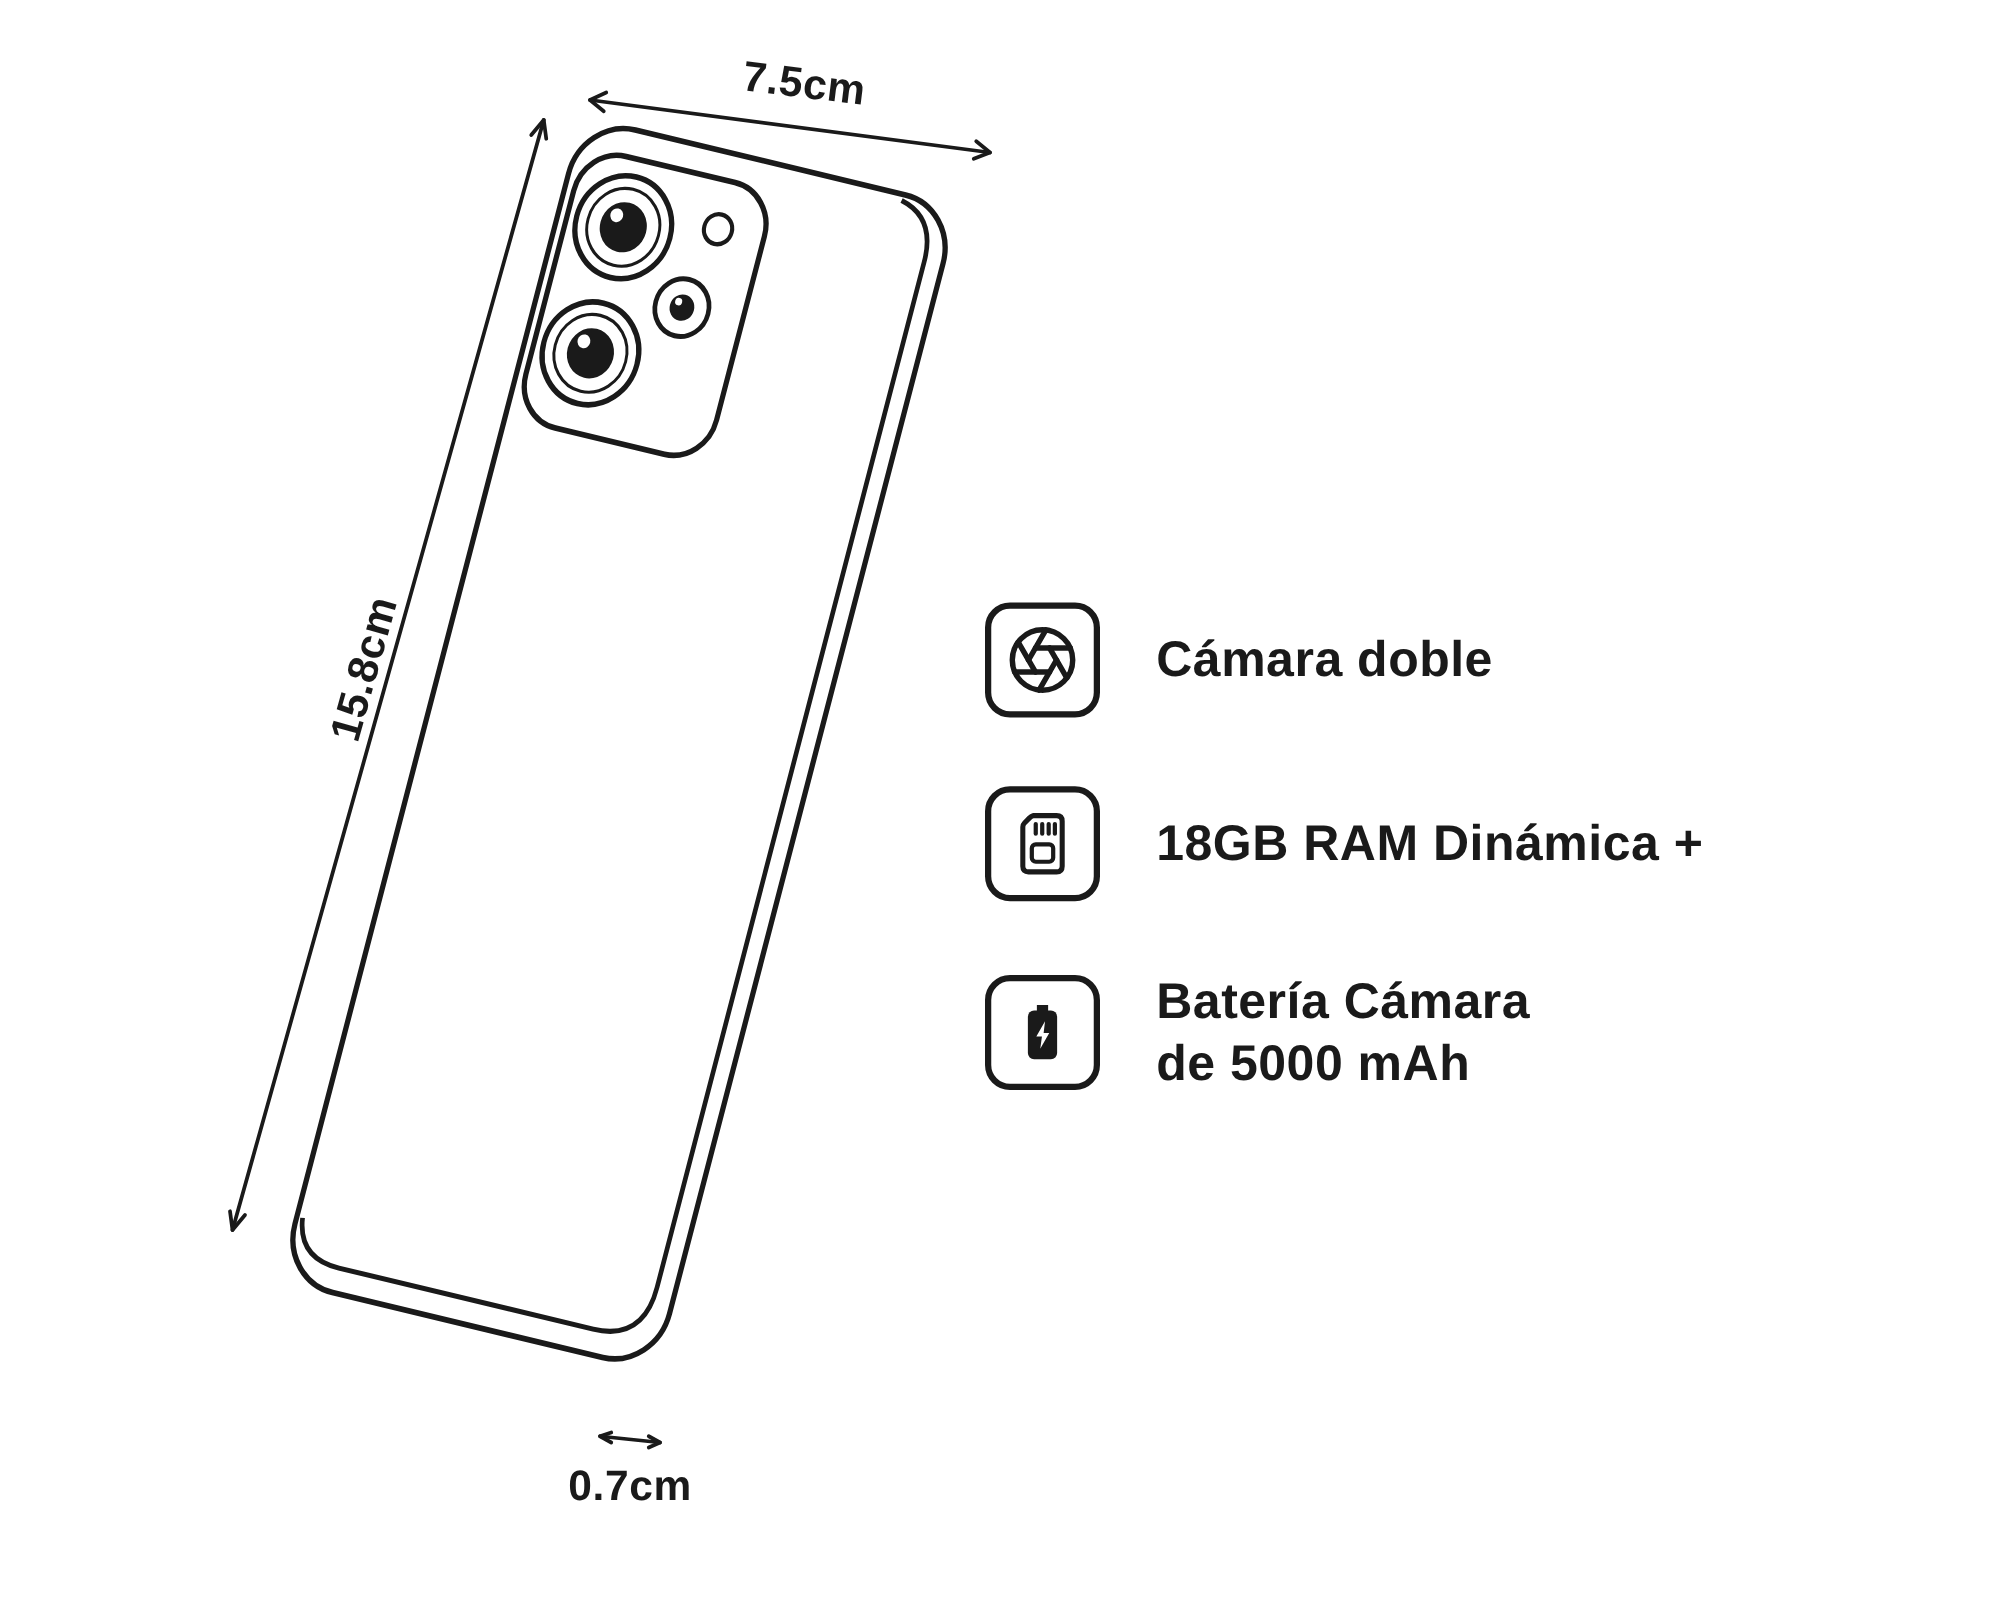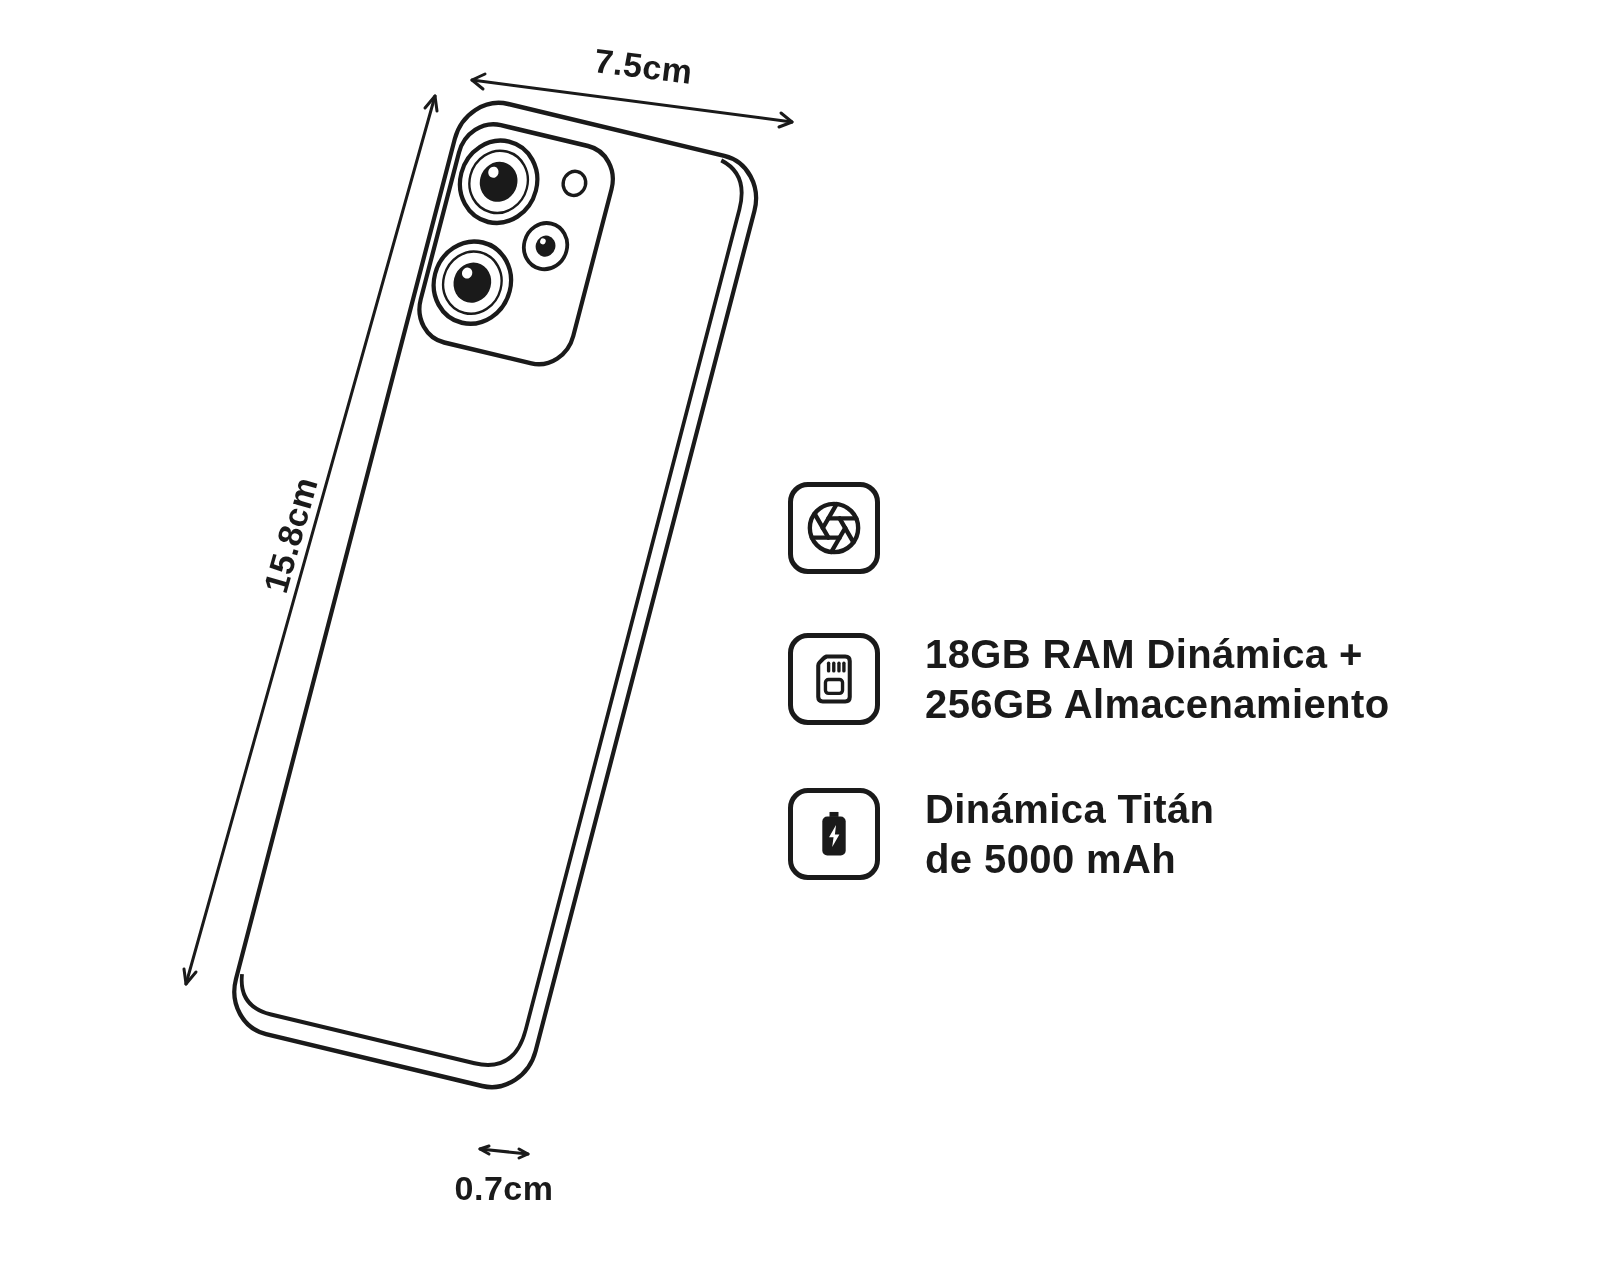"Cámara doble" div { html: none -> <div>Cámara doble</div> }
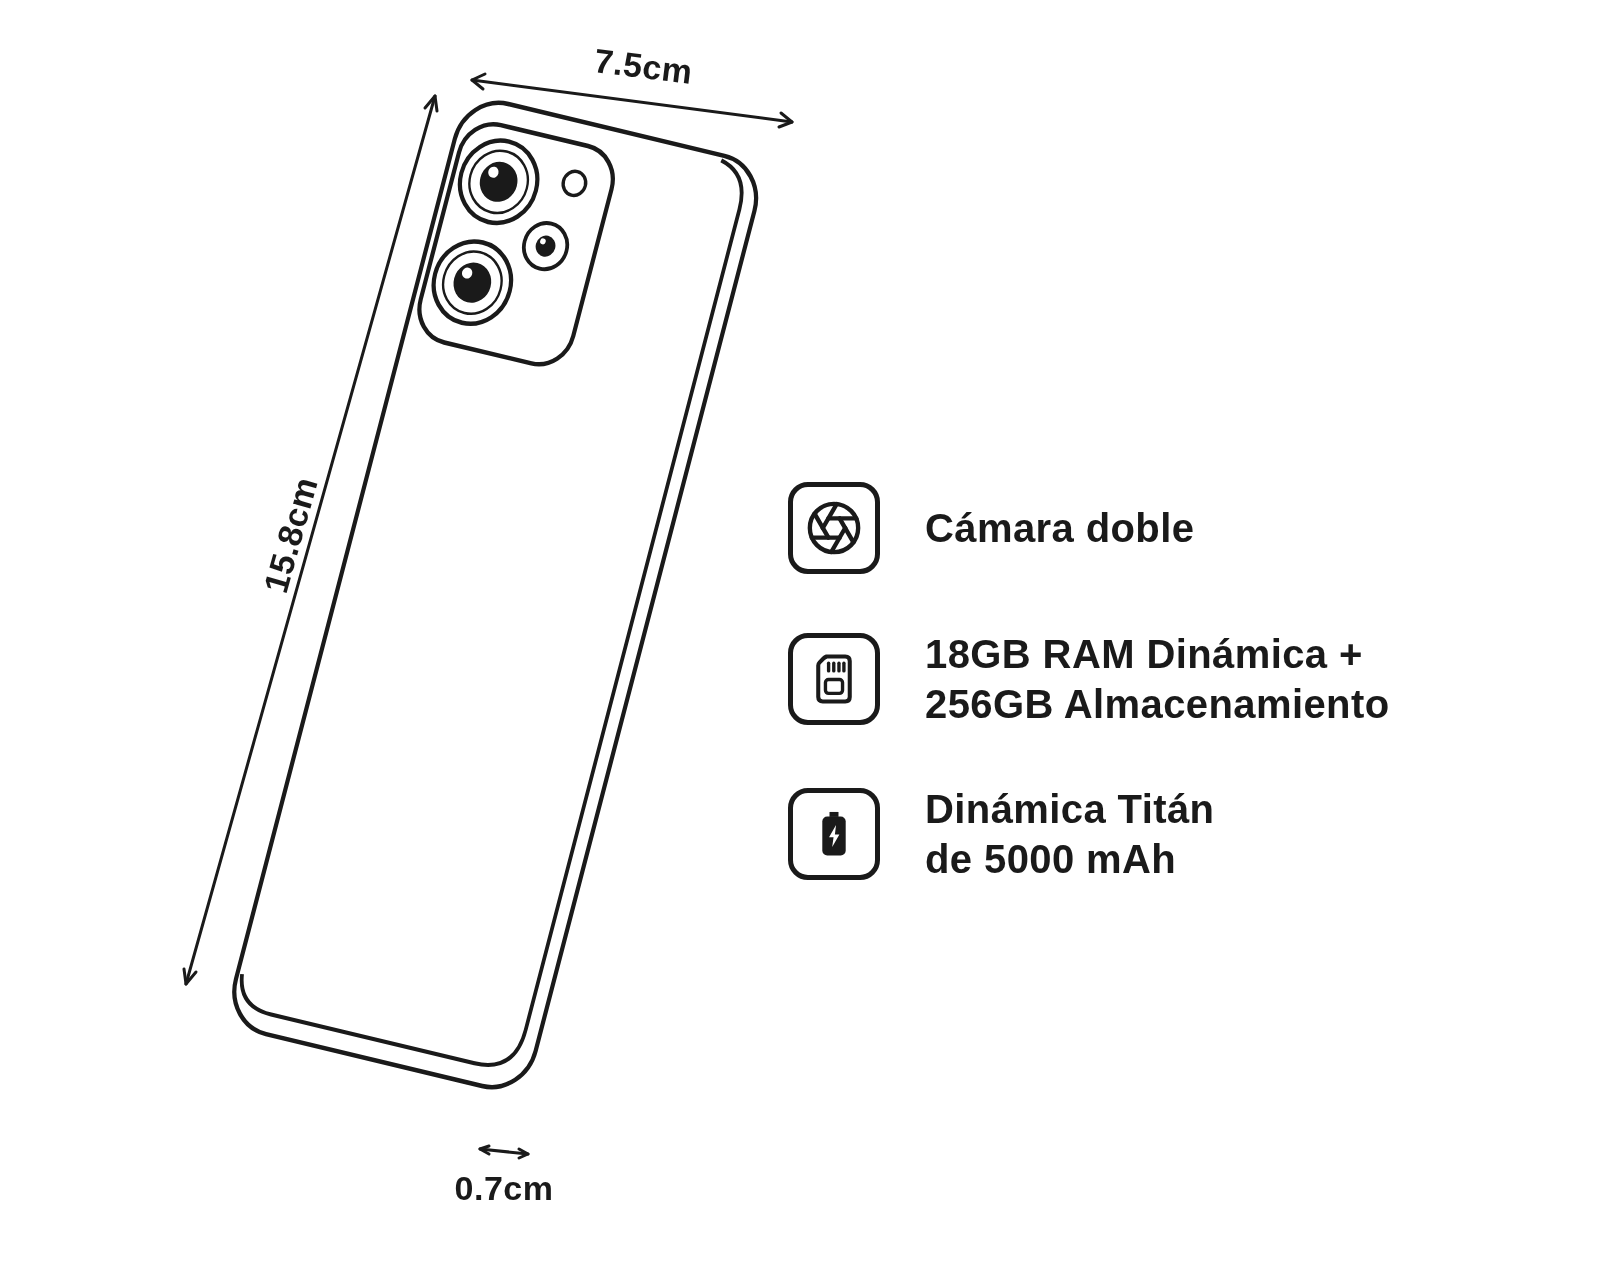"256GB Almacenamiento" div { html: <div>256GB Almacenamiento</div> -> none }
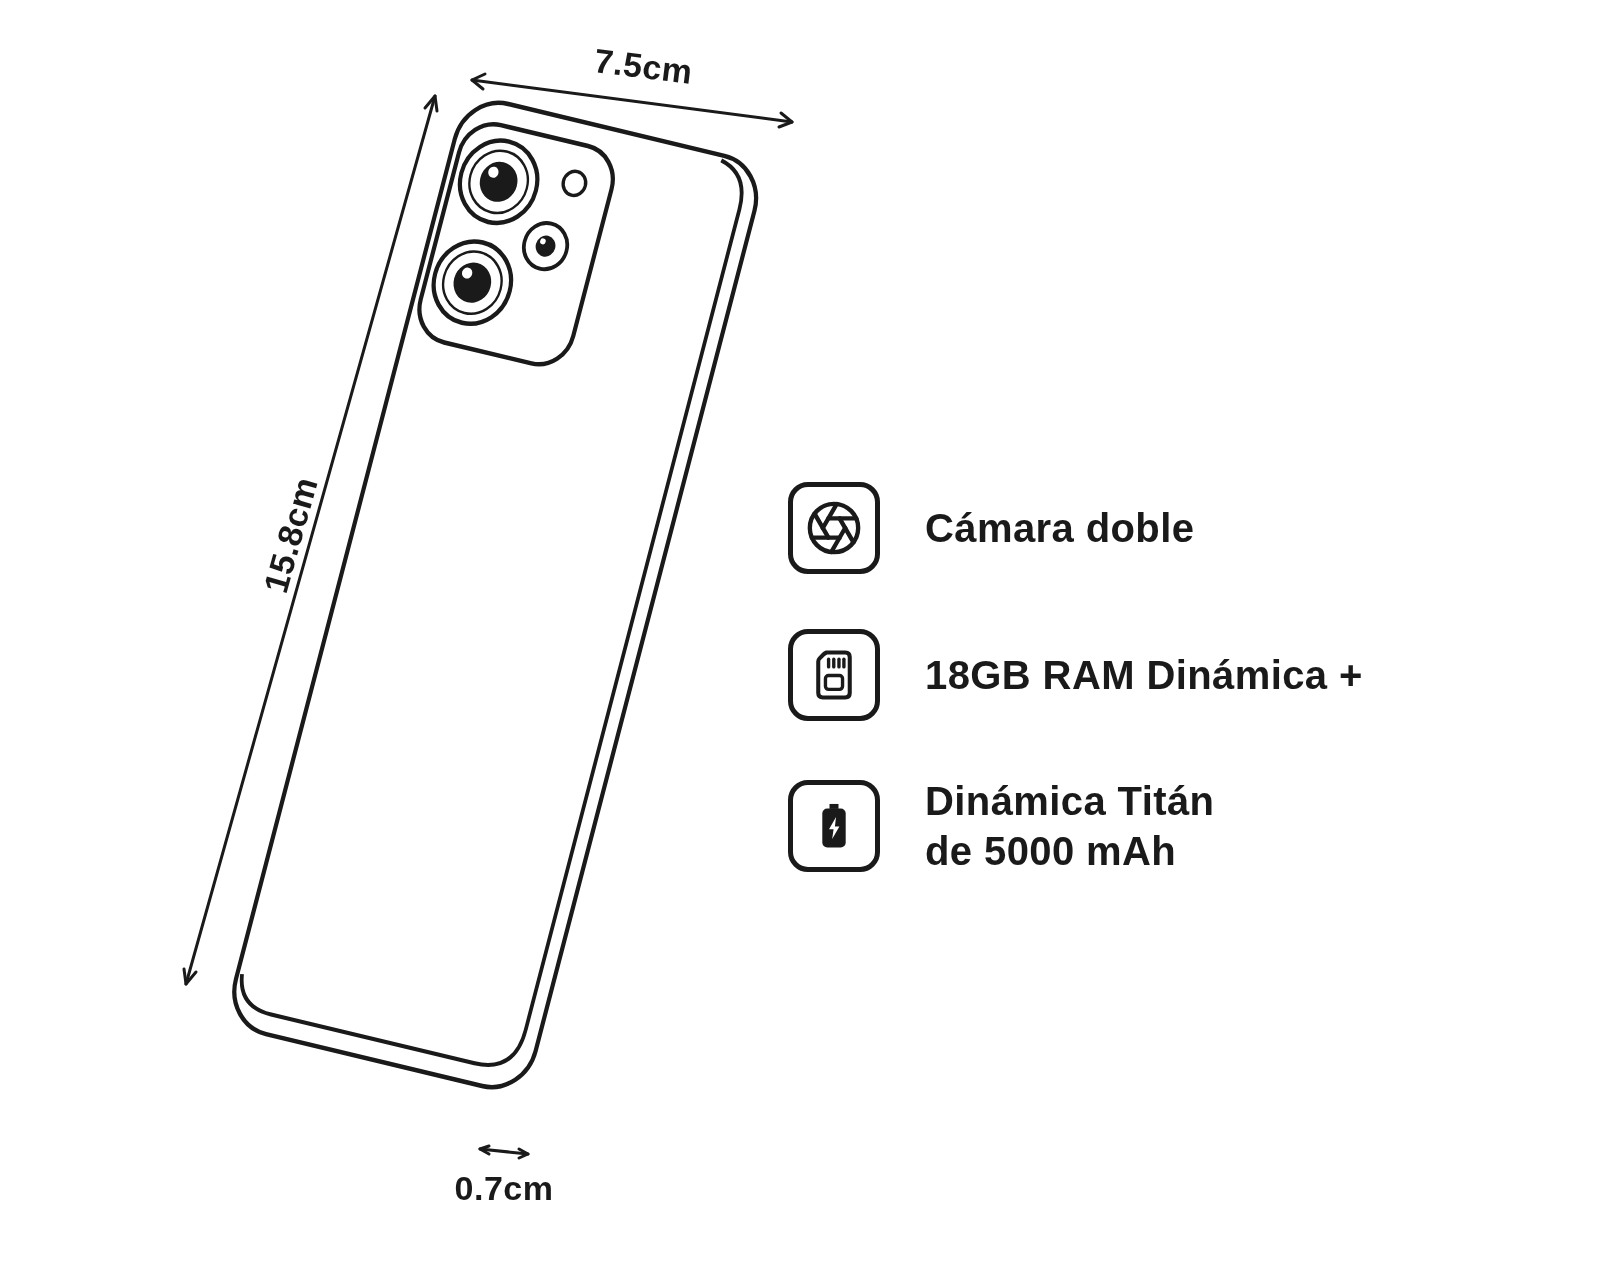"Dinámica Titán" div { text: Dinámica Titán -> Batería Cámara }
